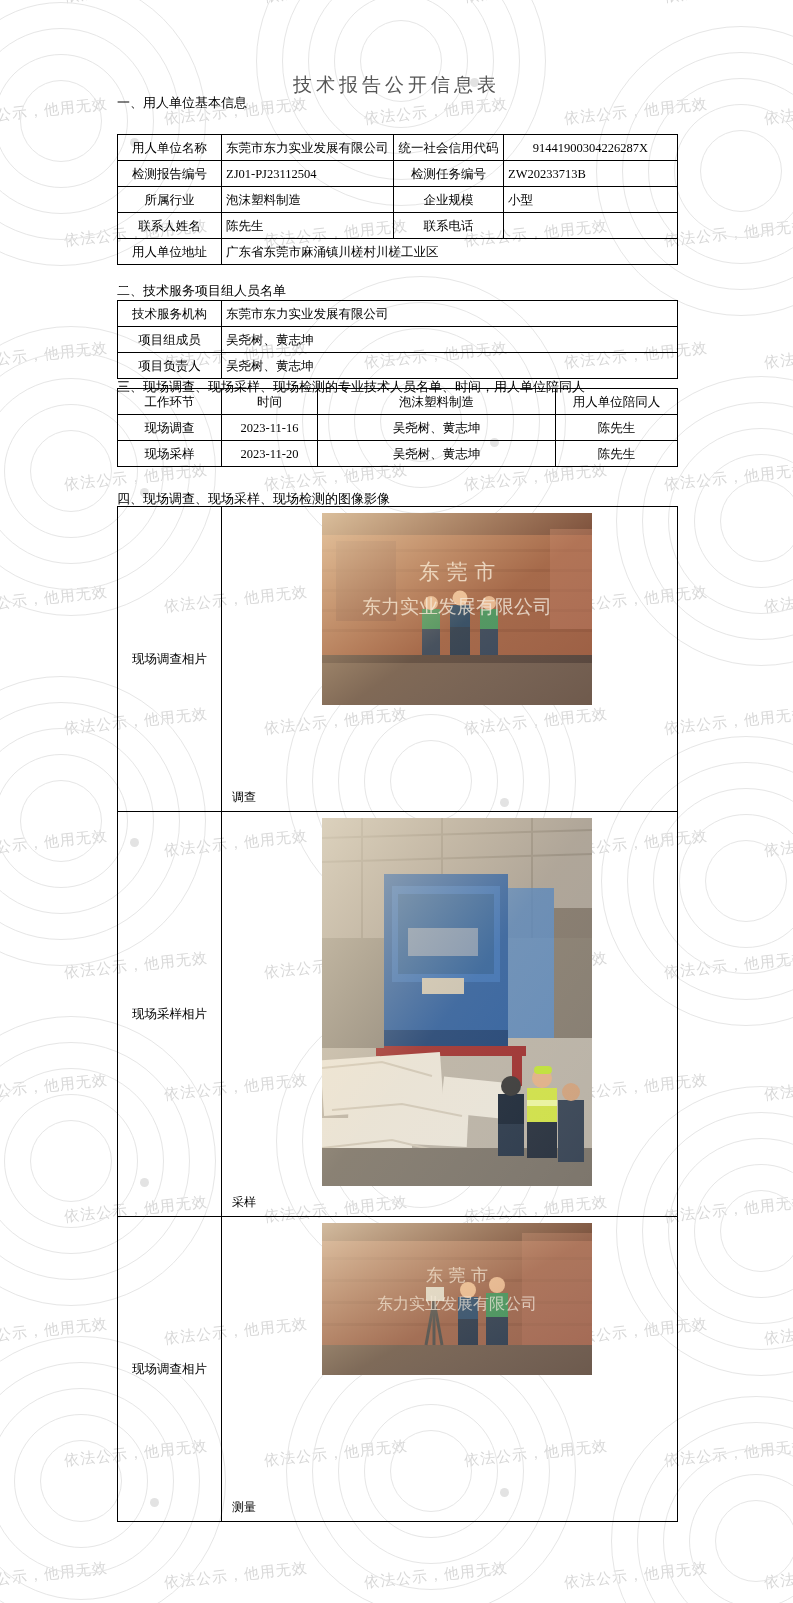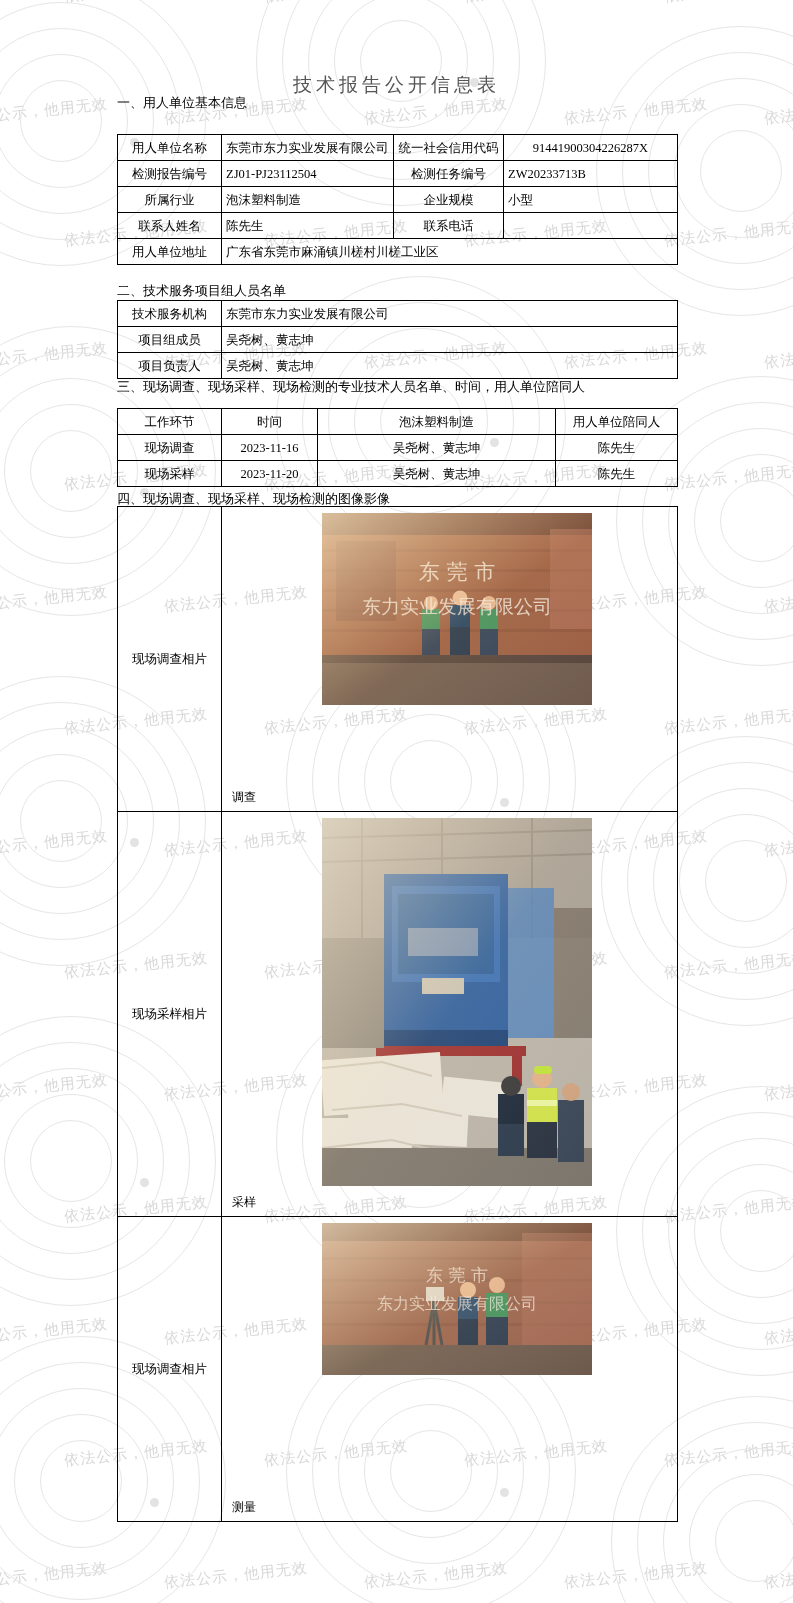"工作环节" table.tbl { top: 408px -> 388px }
